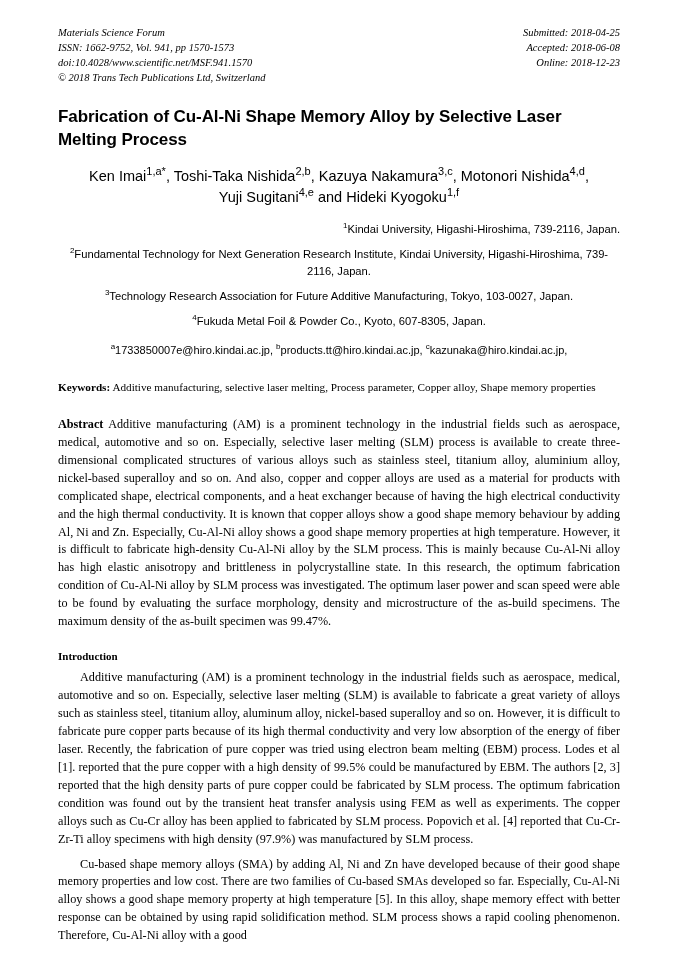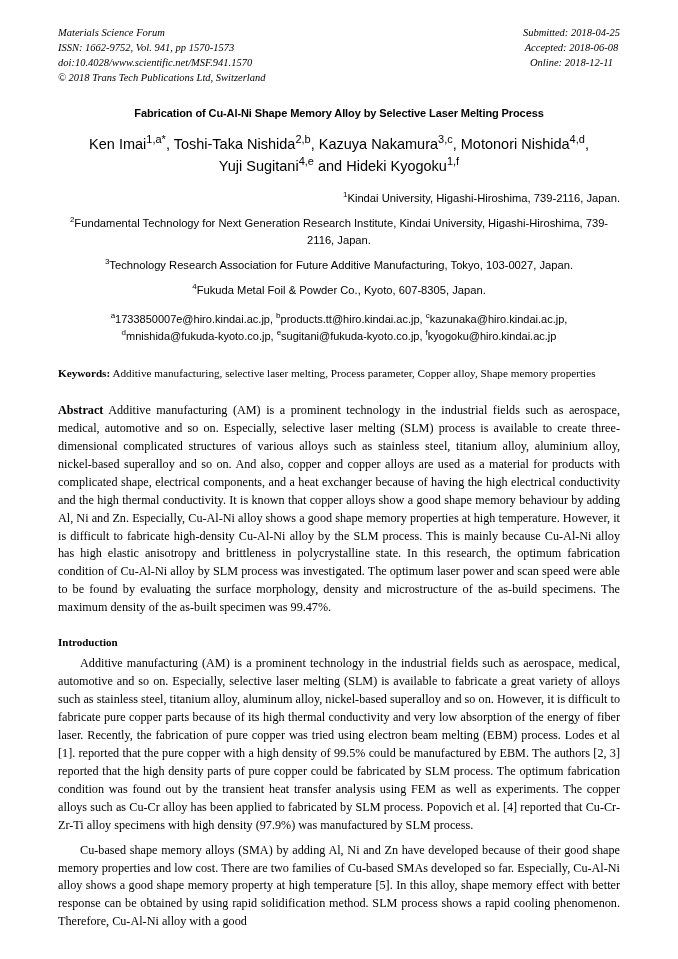"Submitted: 2018-04-25" .header-right { text-align: center -> right }
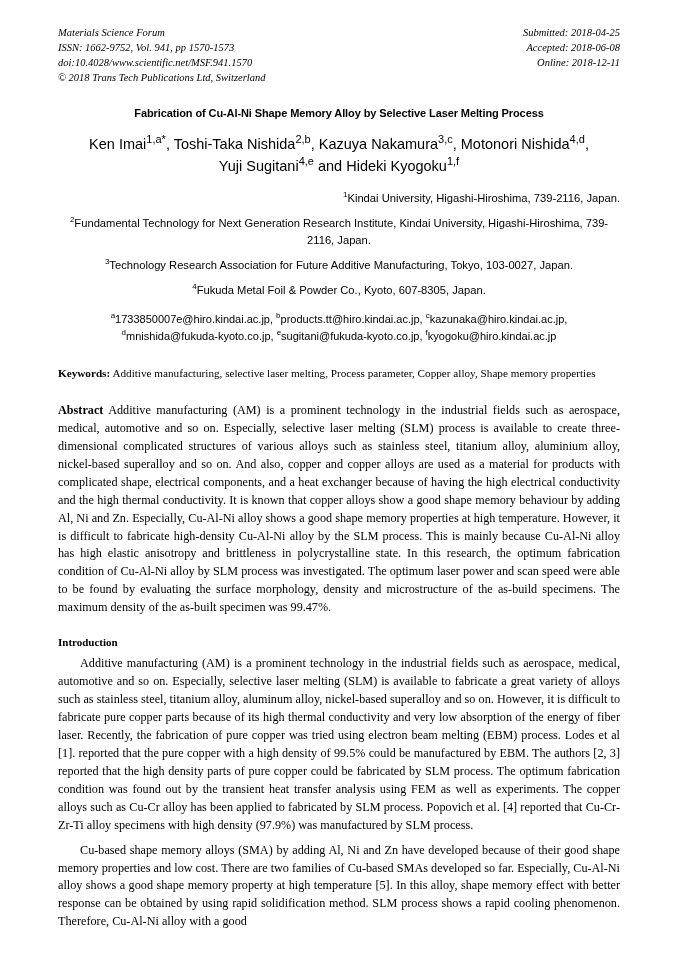"Online: 2018-12-11" div { text: 2018-12-11 -> 2018-12-23 }
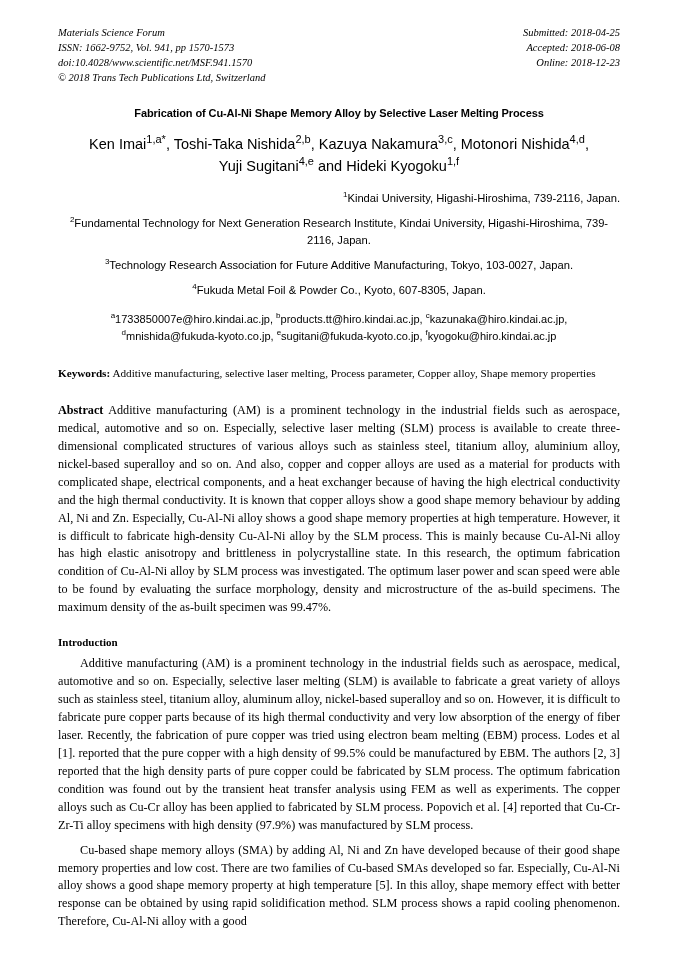"Fabrication of Cu-Al-Ni Shape Memory" .title { font-size: 11px -> 17px; text-align: center -> left }
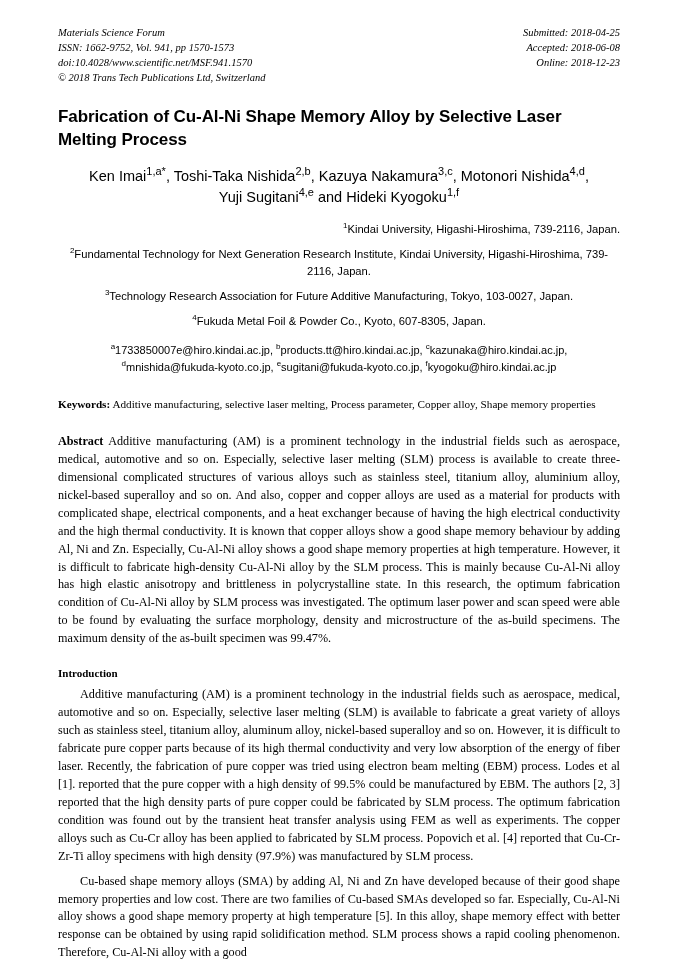"dmnishida@fukuda-kyoto.co.jp," div { html: <div><sup>d</sup><span>mnishida@fukuda-kyoto.co.jp, </span><sup>e</sup><span>sugitani@fukuda-kyoto.co.jp, </span><sup>f</sup><span>kyogoku@hiro.kindai.ac.jp</span></div> -> none }
